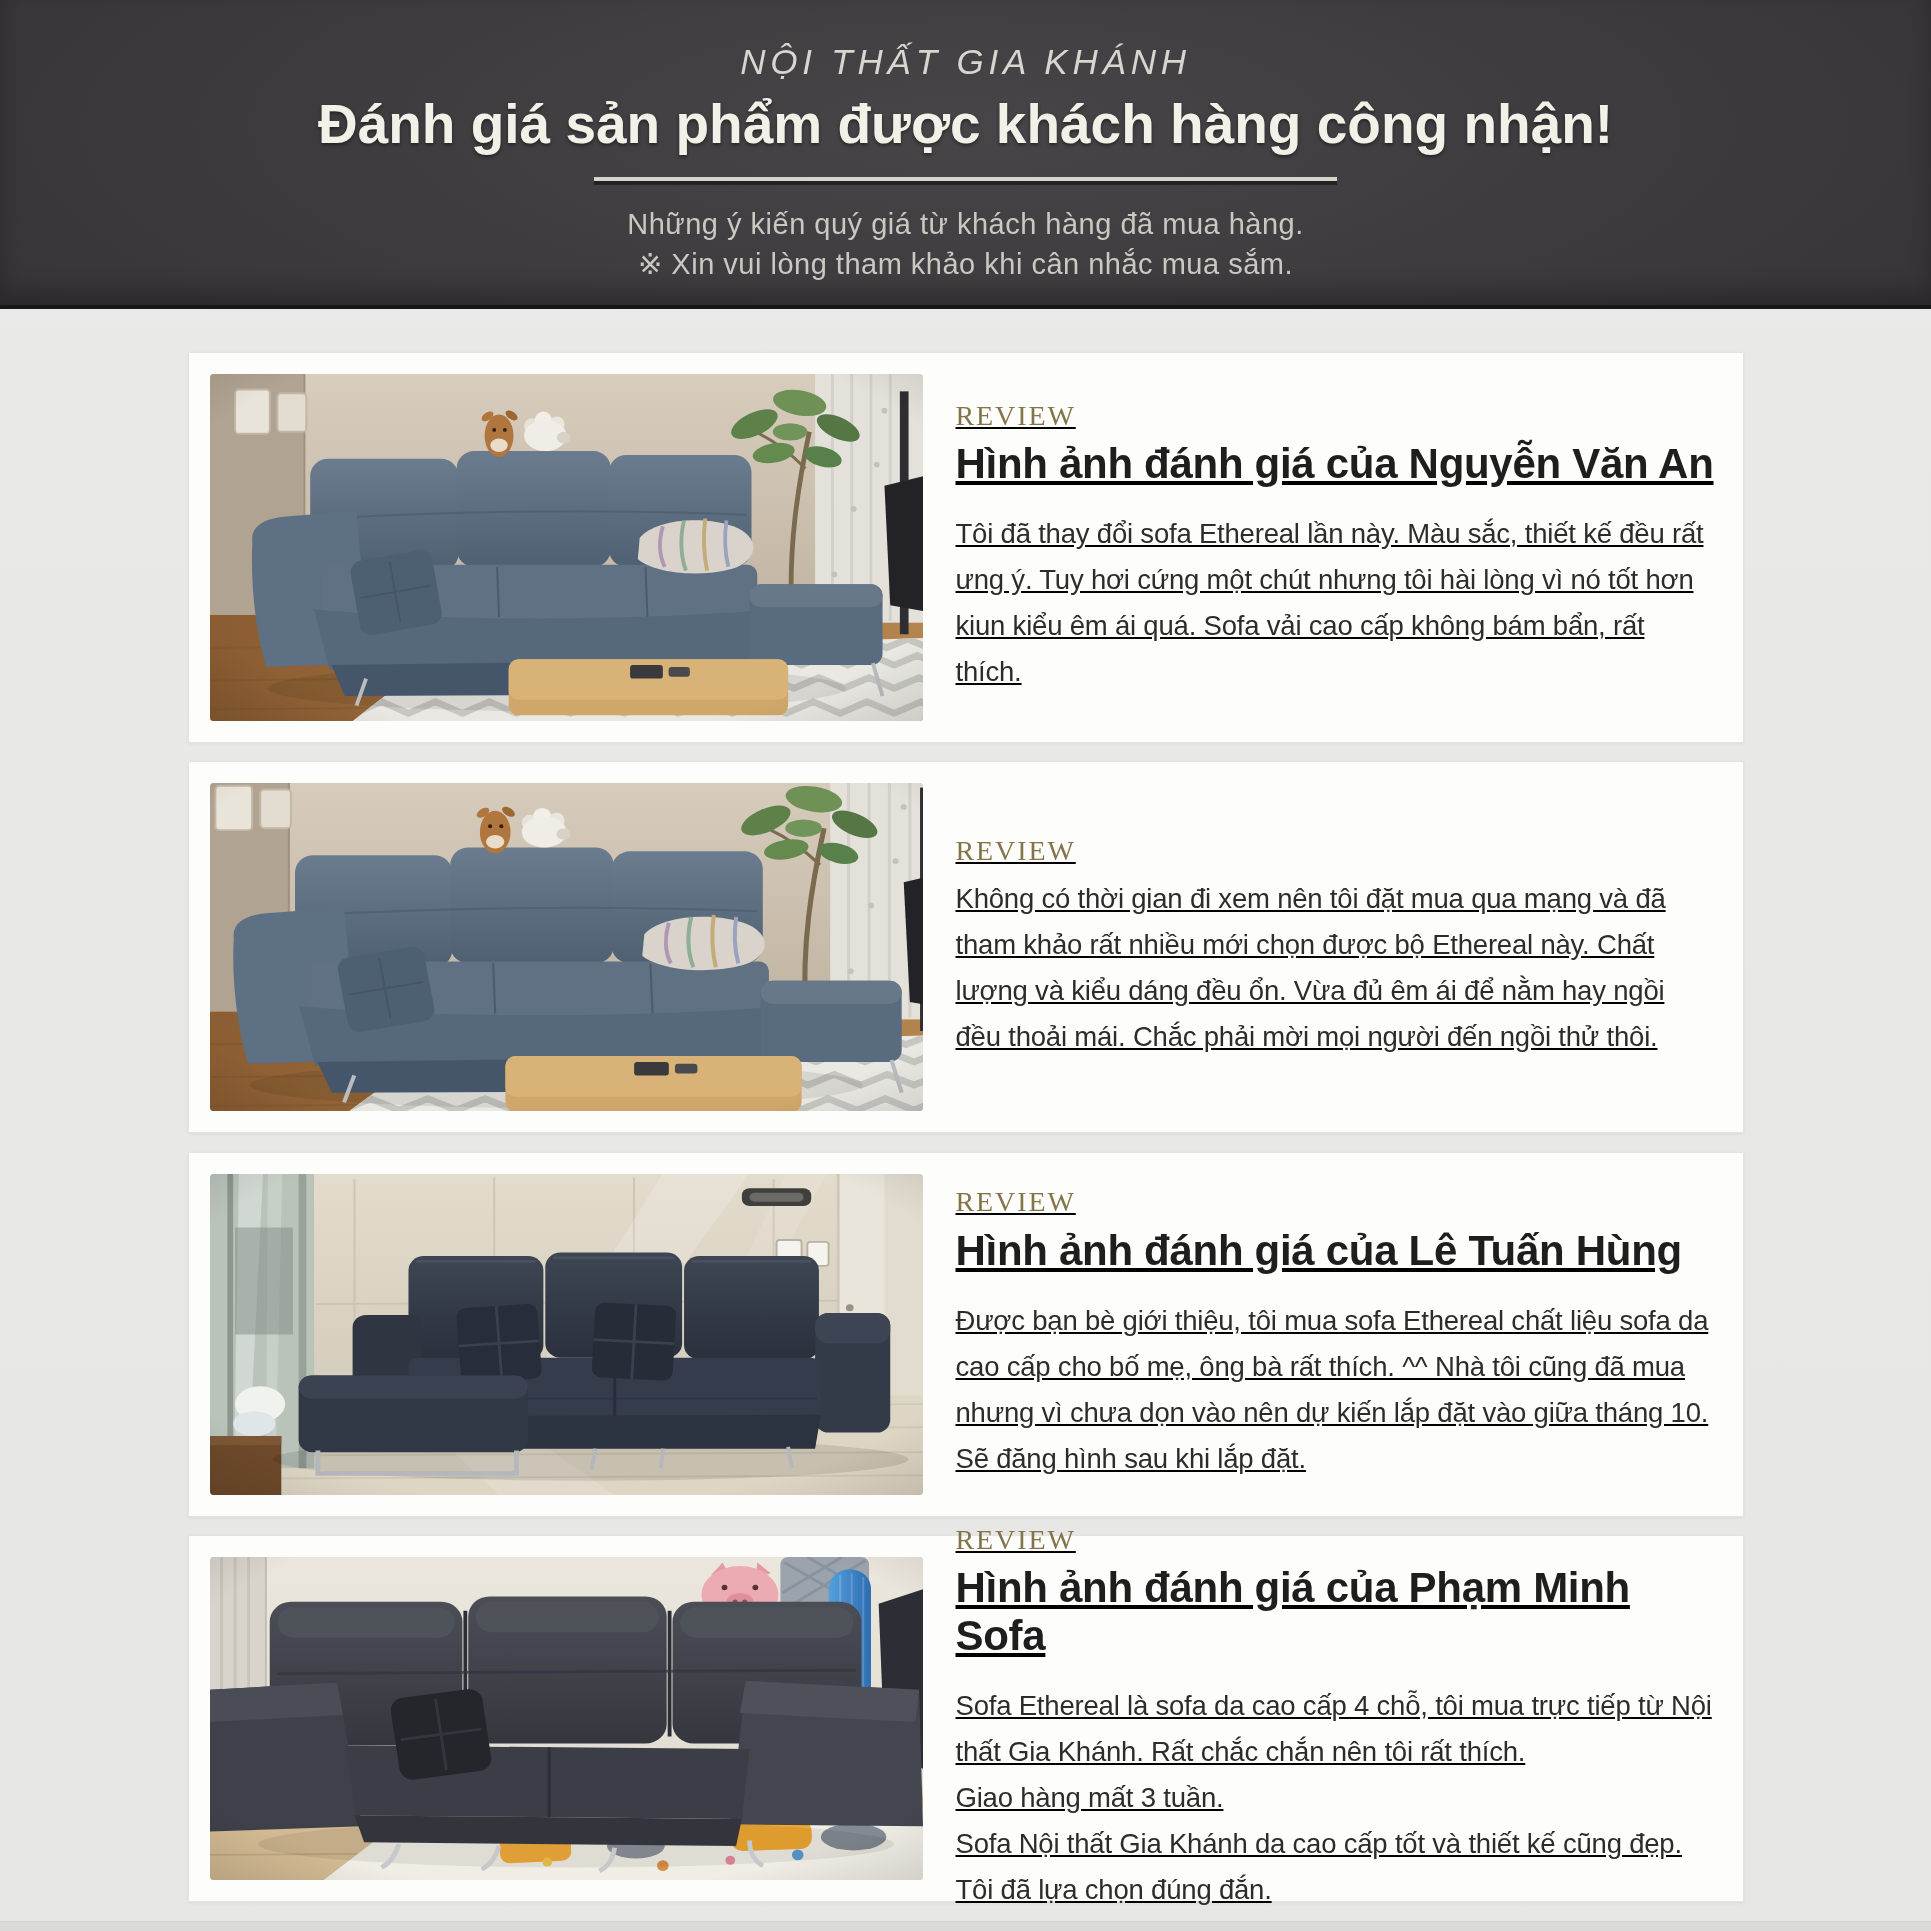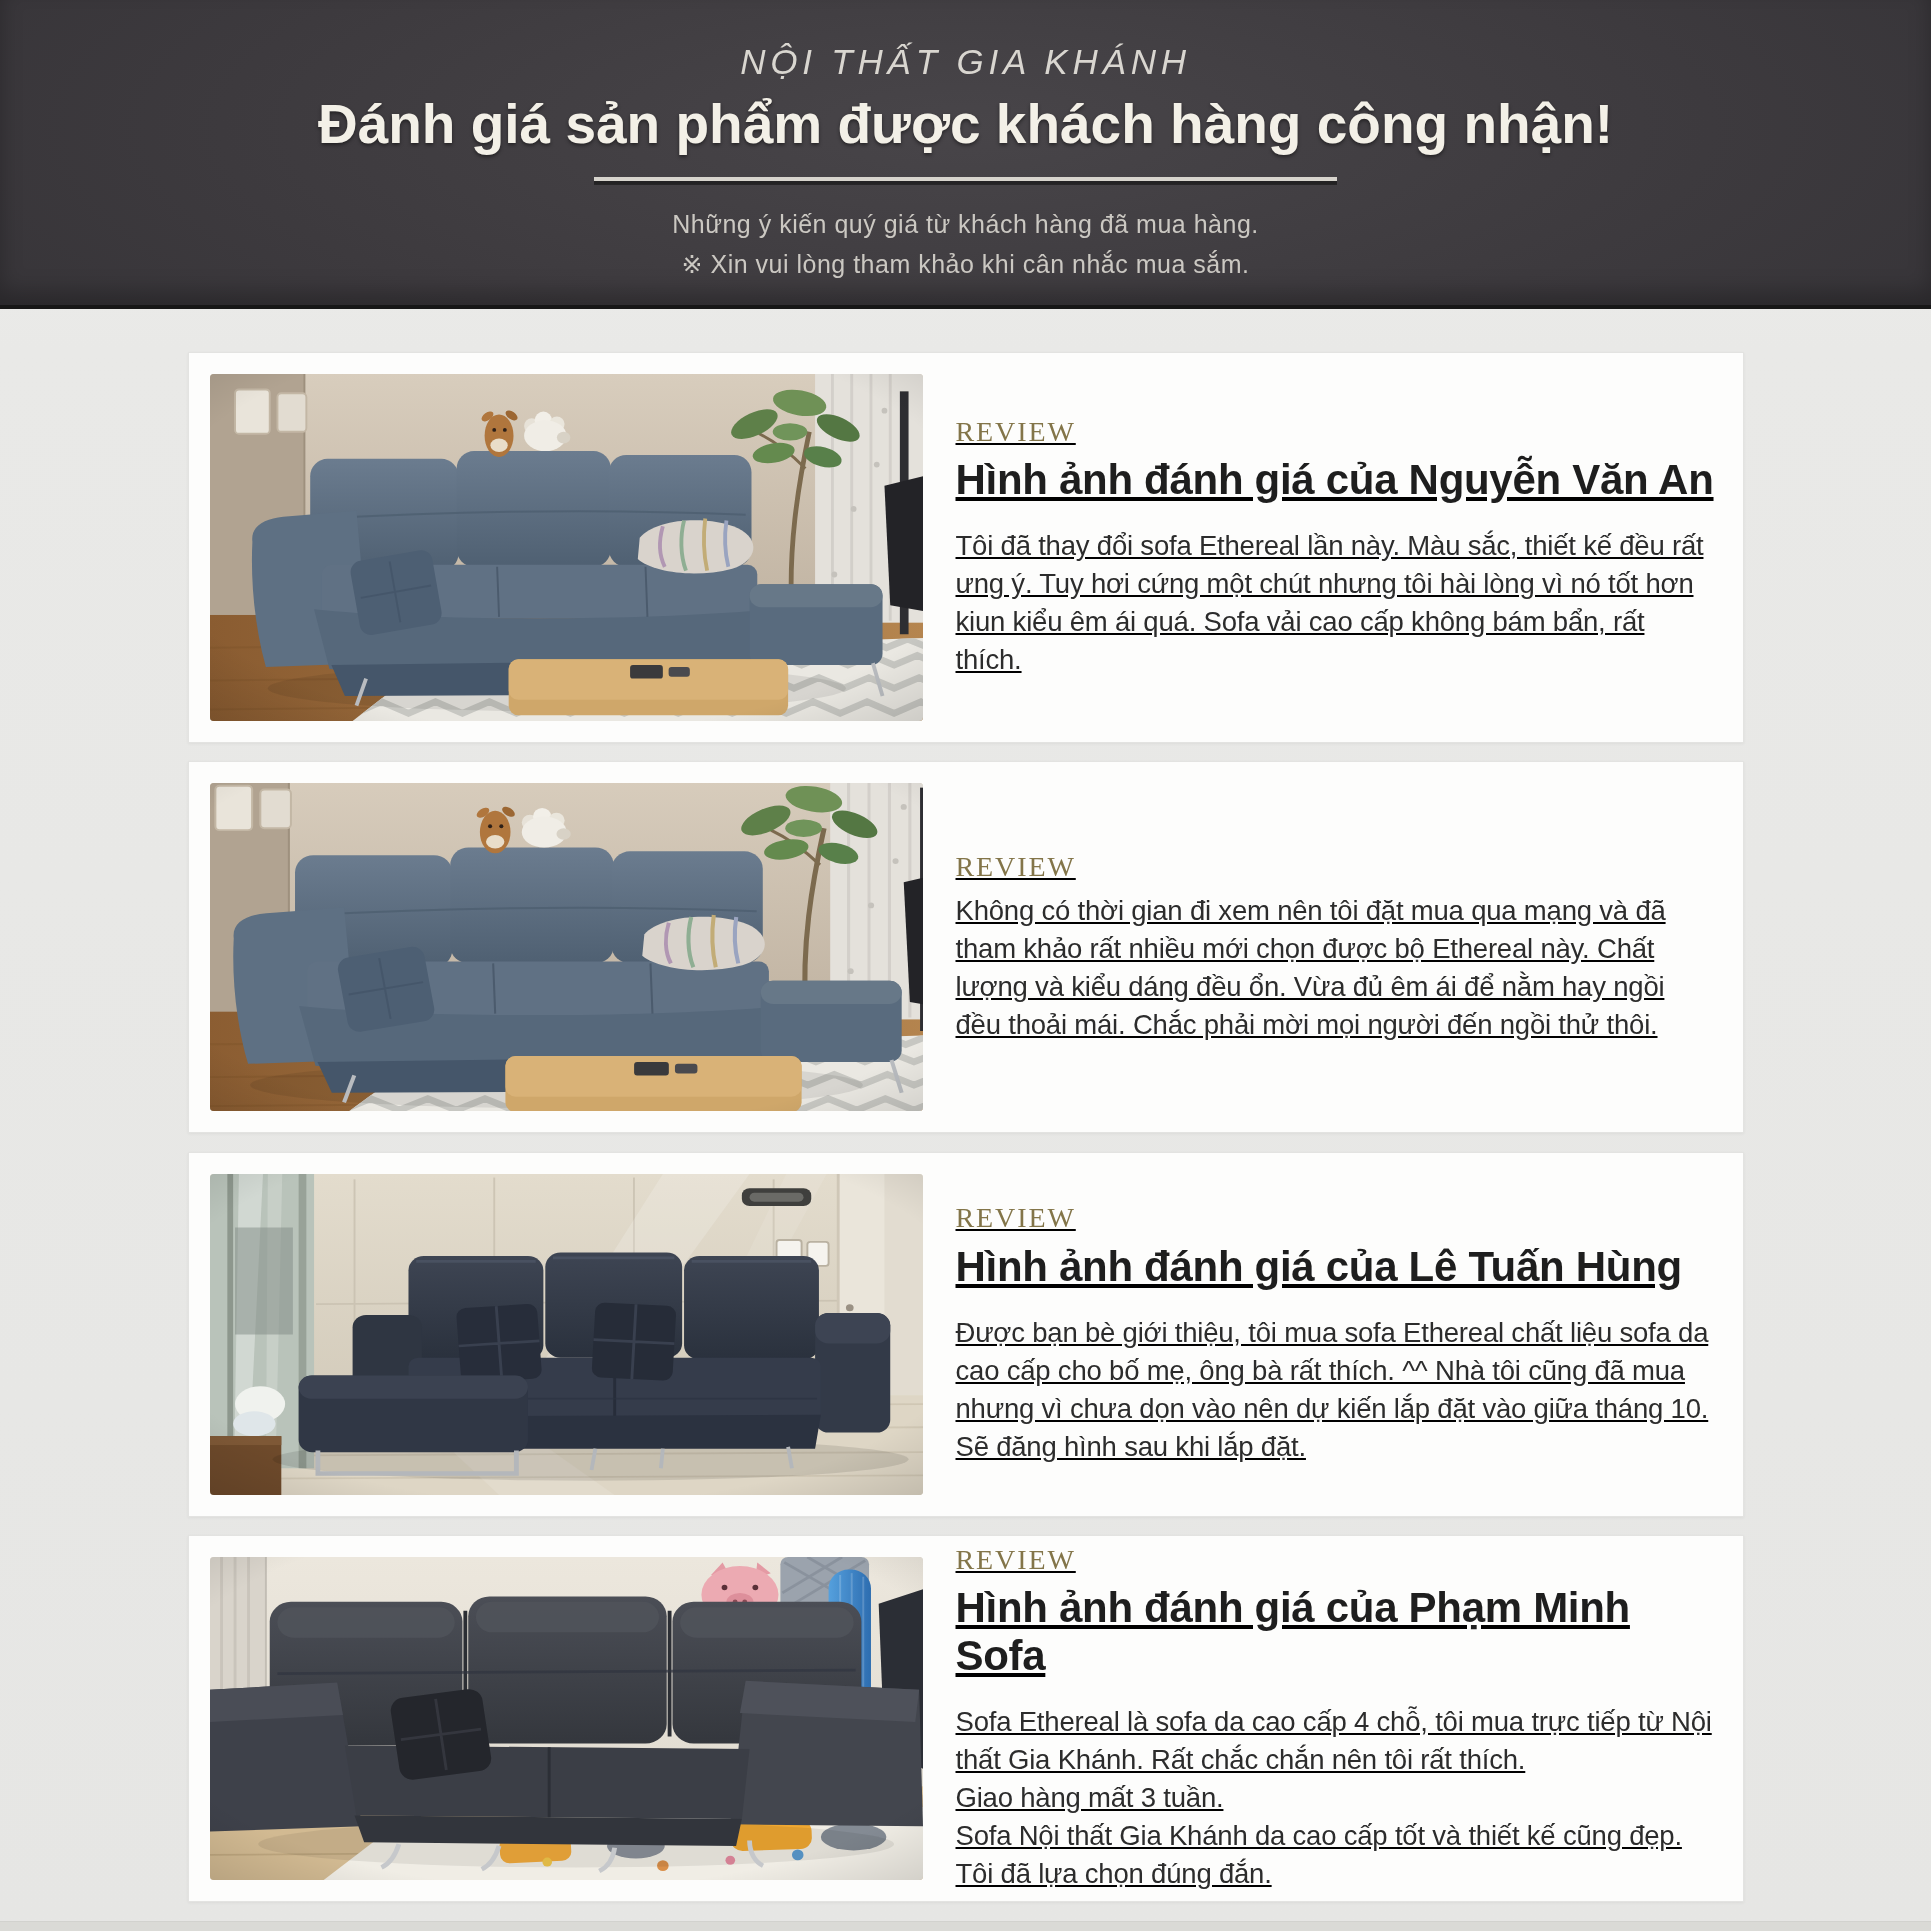"Những ý kiến quý giá" .sub { font-size: 25px -> 29px }
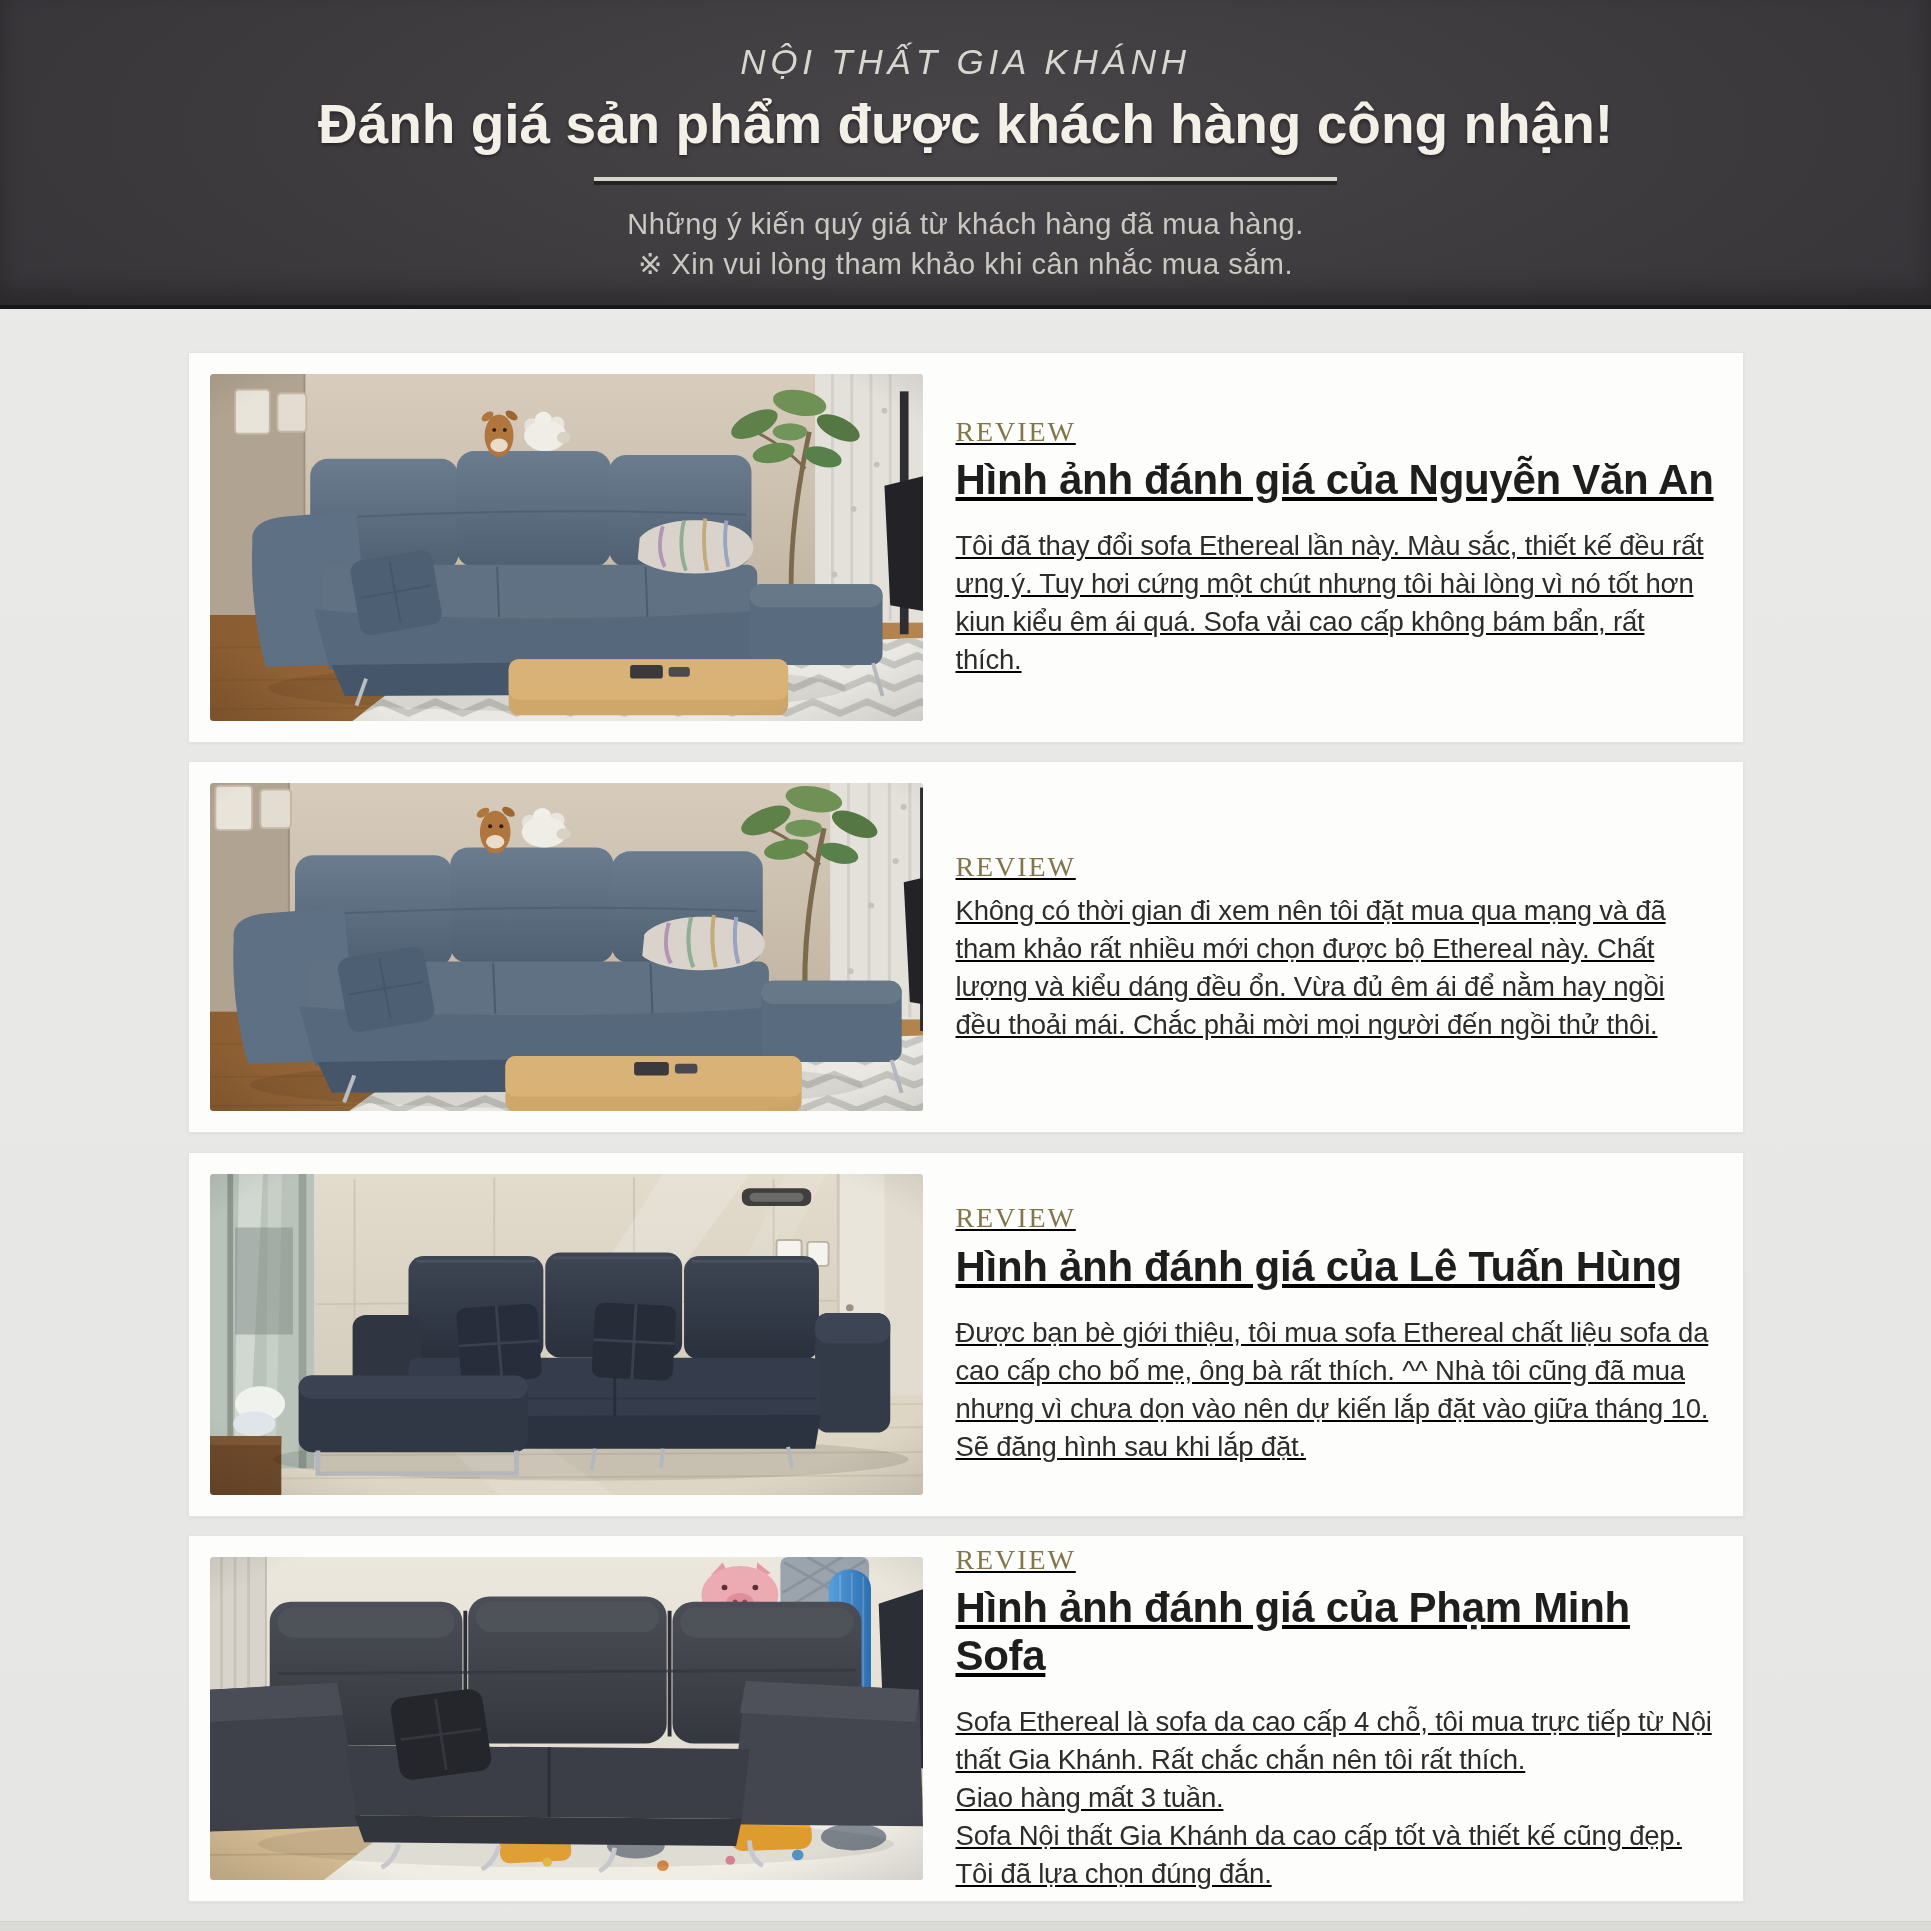"Tôi đã thay đổi sofa" .review-body { line-height: 38px -> 46px }
